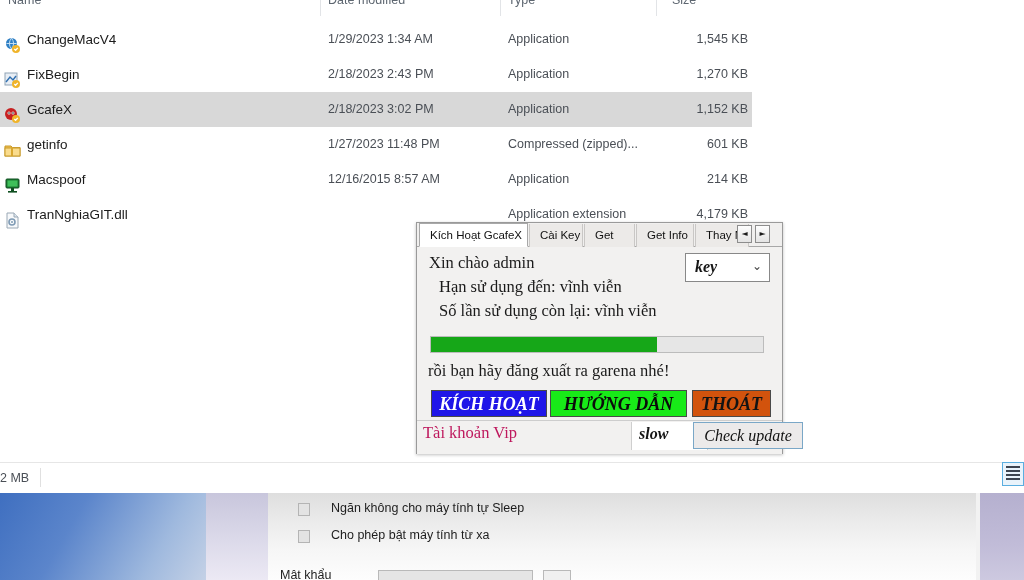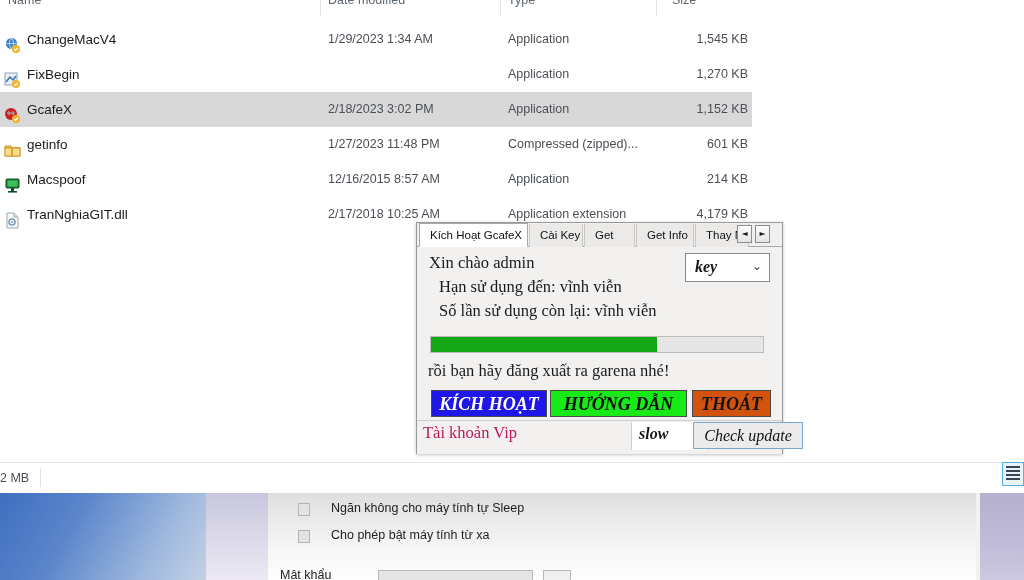"2/18/2023 2:43 PM" span.fdate { html: none -> <span>2/18/2023 2:43 PM</span> }
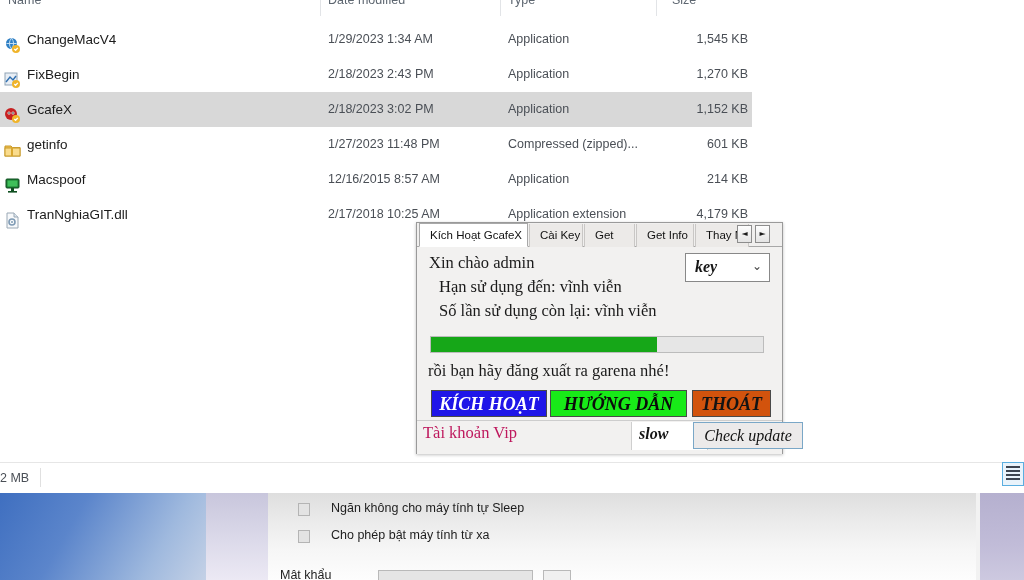"2/17/2018 10:25 AM" span.fdate { html: <span>2/17/2018 10:25 AM</span> -> none }
